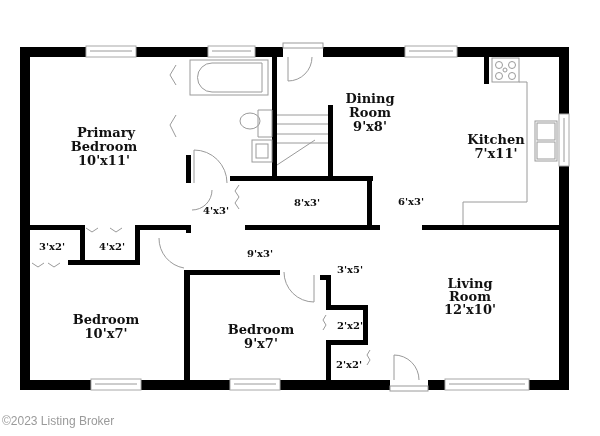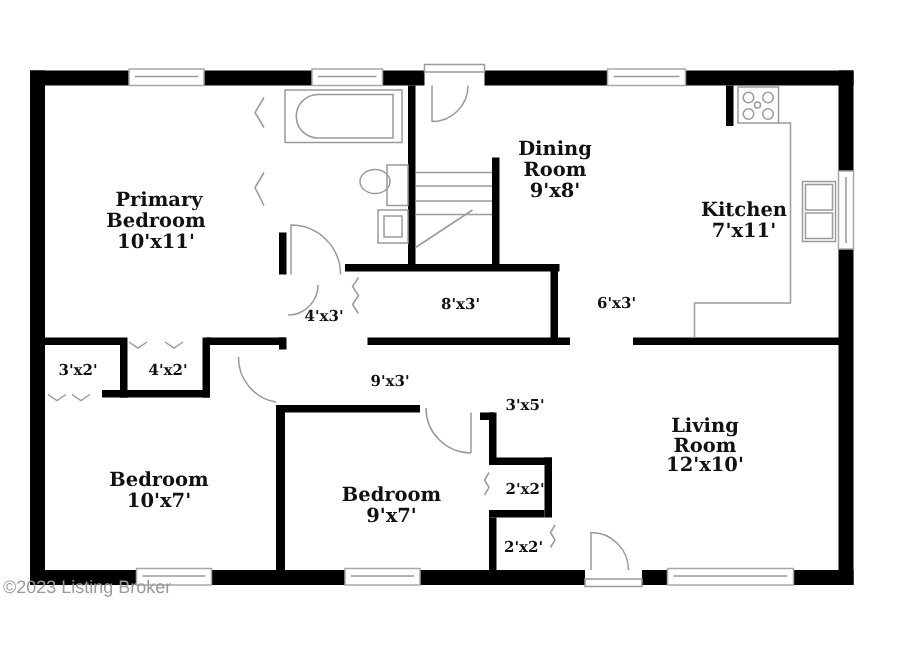"©2023 Listing Broker" .copy { top: 384px -> 414px }
